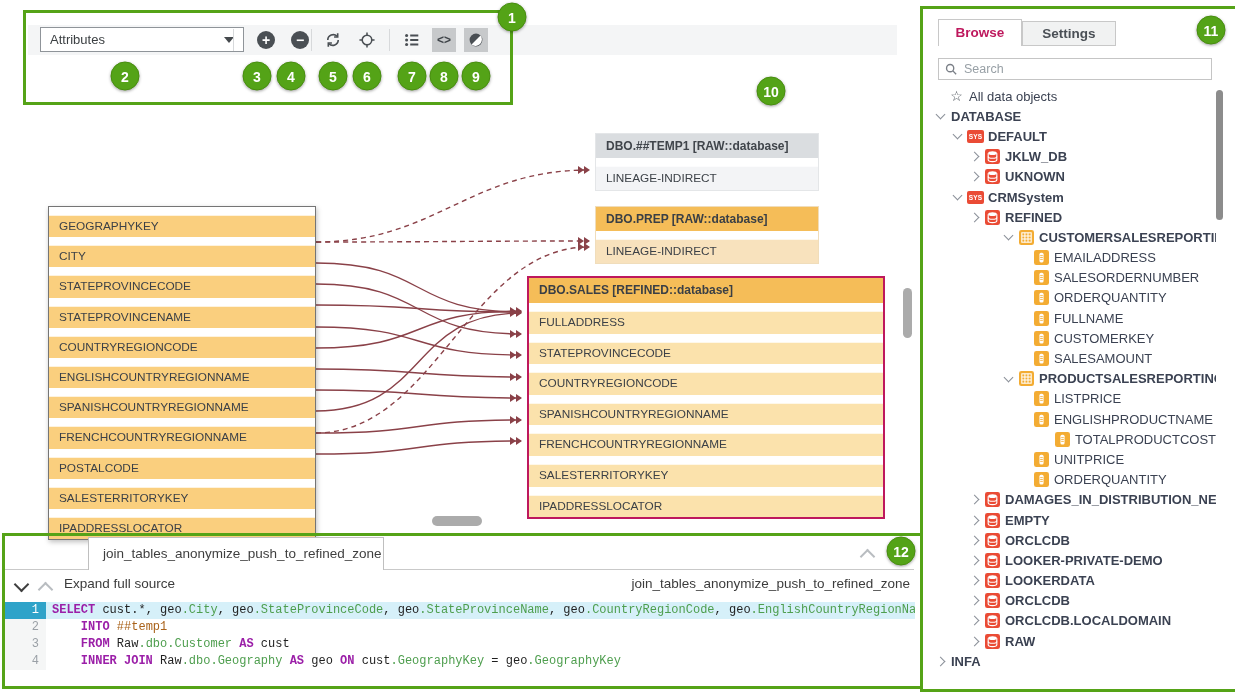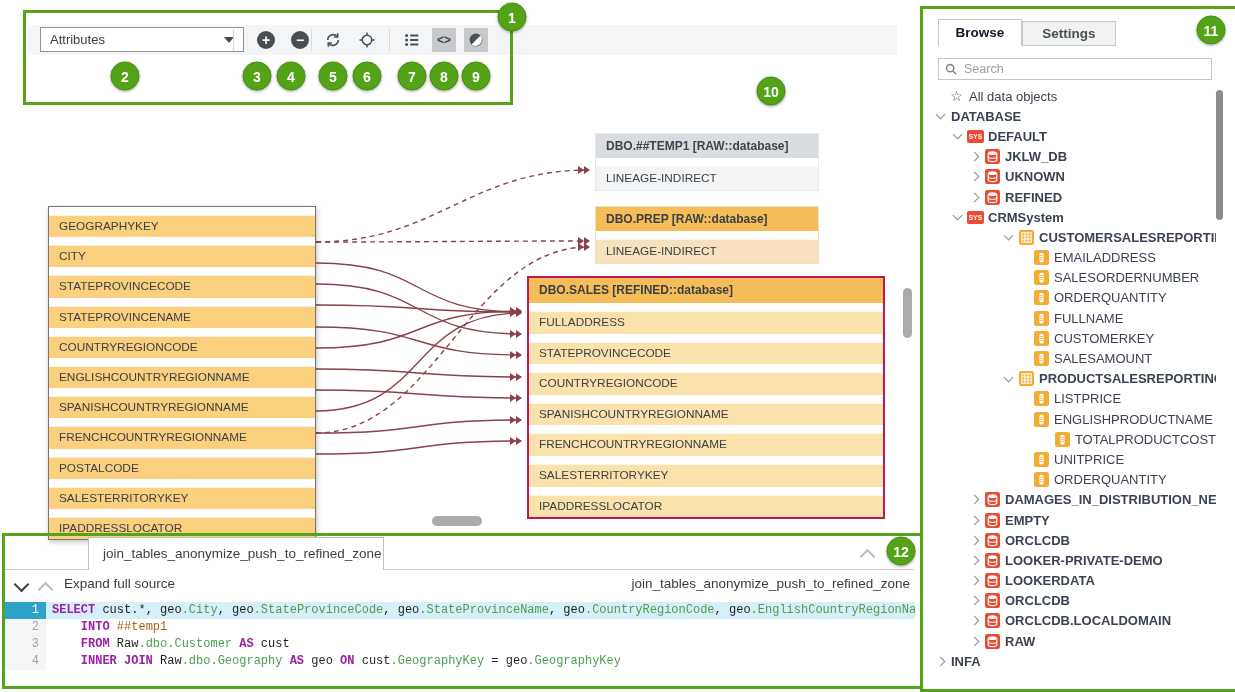"Browse" .tab-active { color: #0f172a -> #be185d }
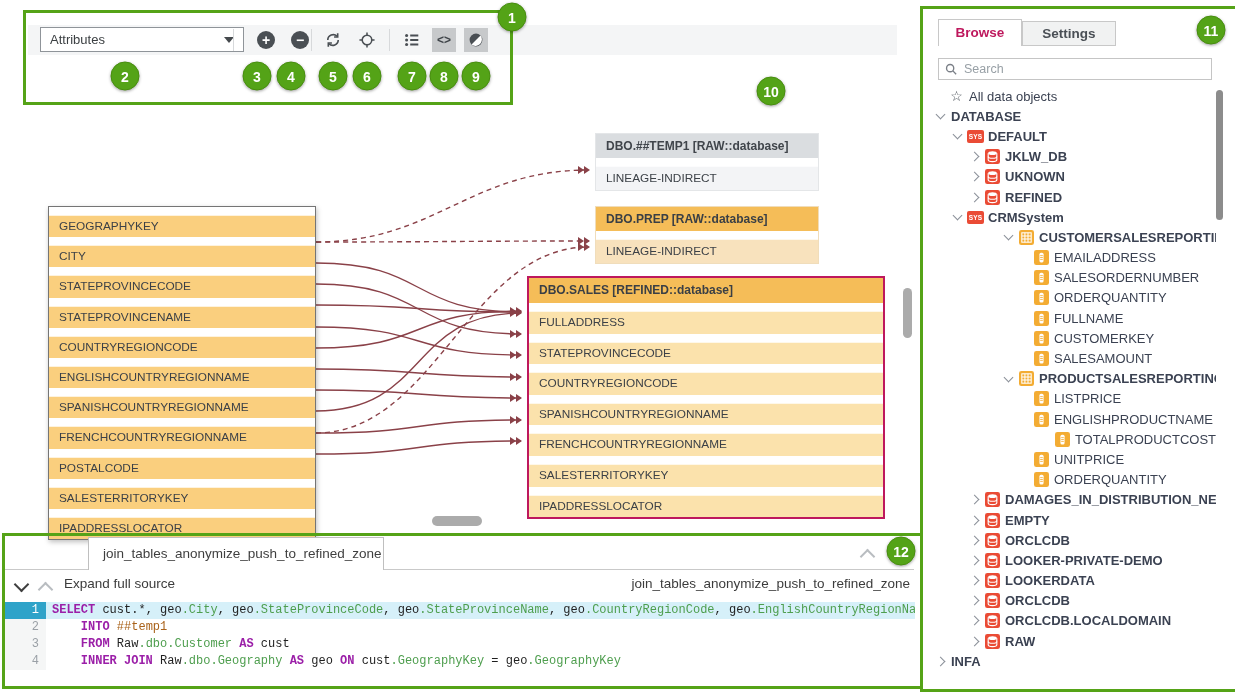"REFINED" div.trow { order: before "CRMSystem" -> after "CRMSystem" }
